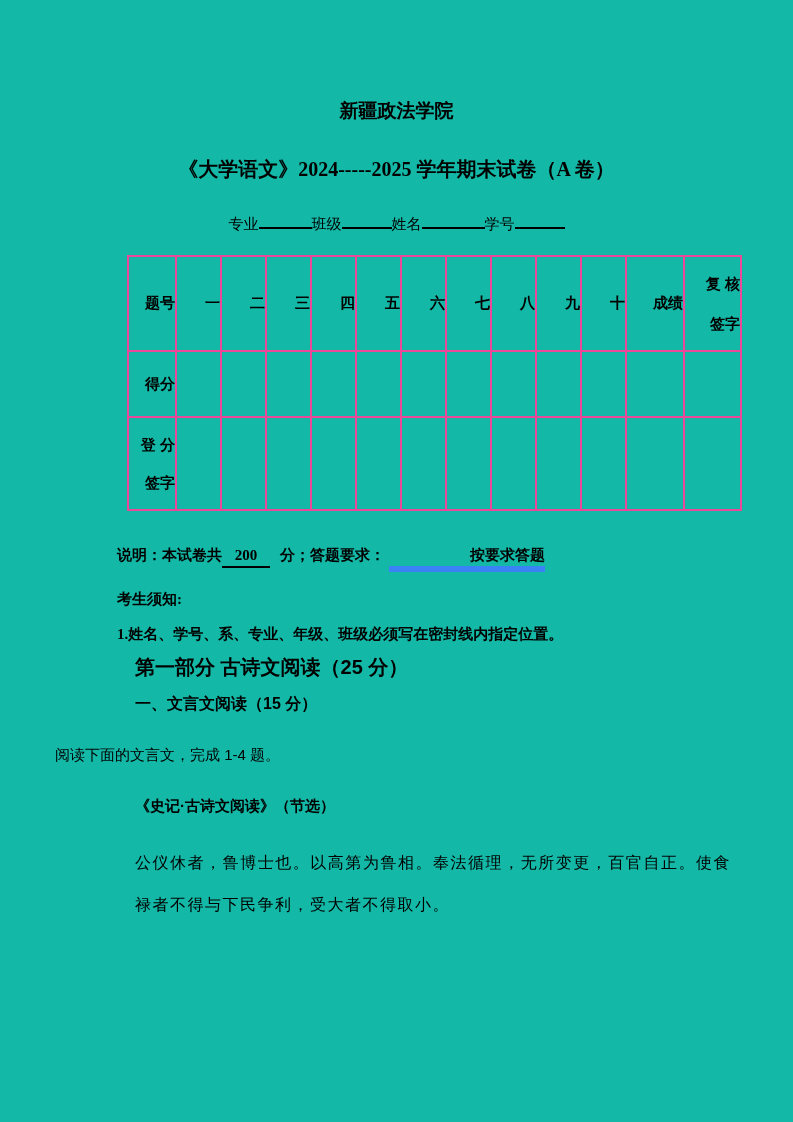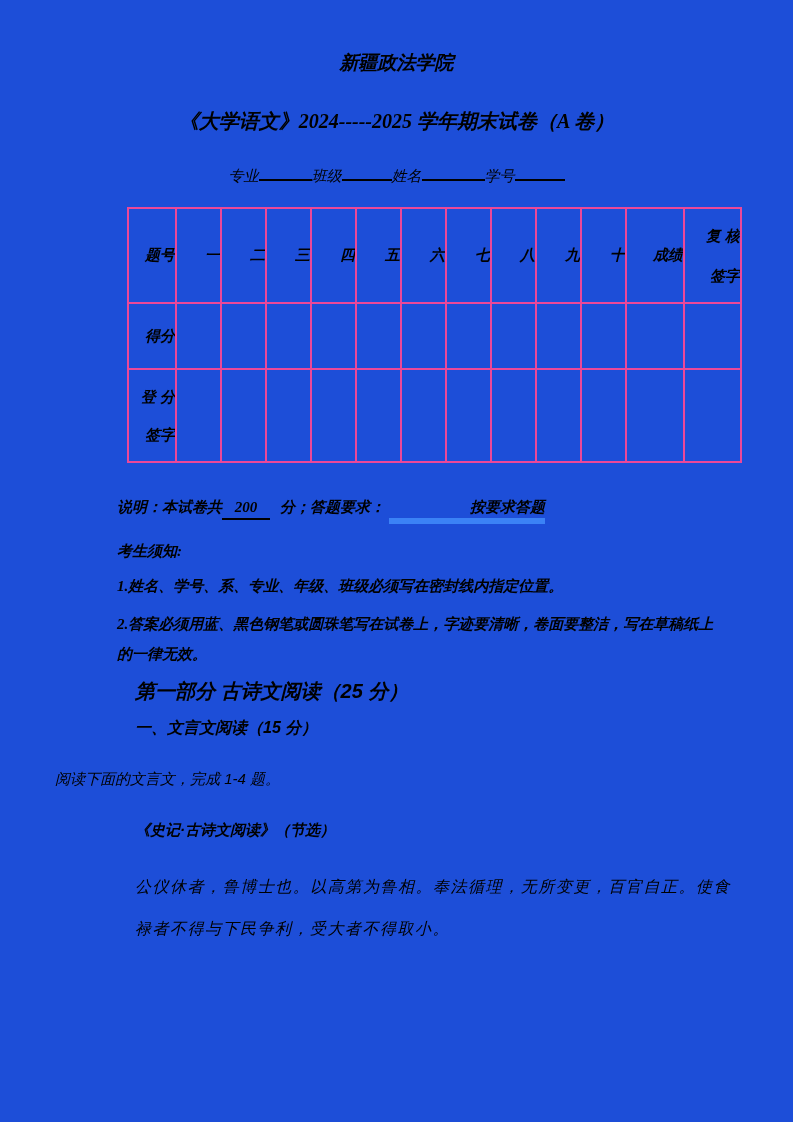"新疆政法学院" .page { background: #1d4ed8 -> #14b8a6; font-style: italic -> none; padding-top: 50px -> 98px }
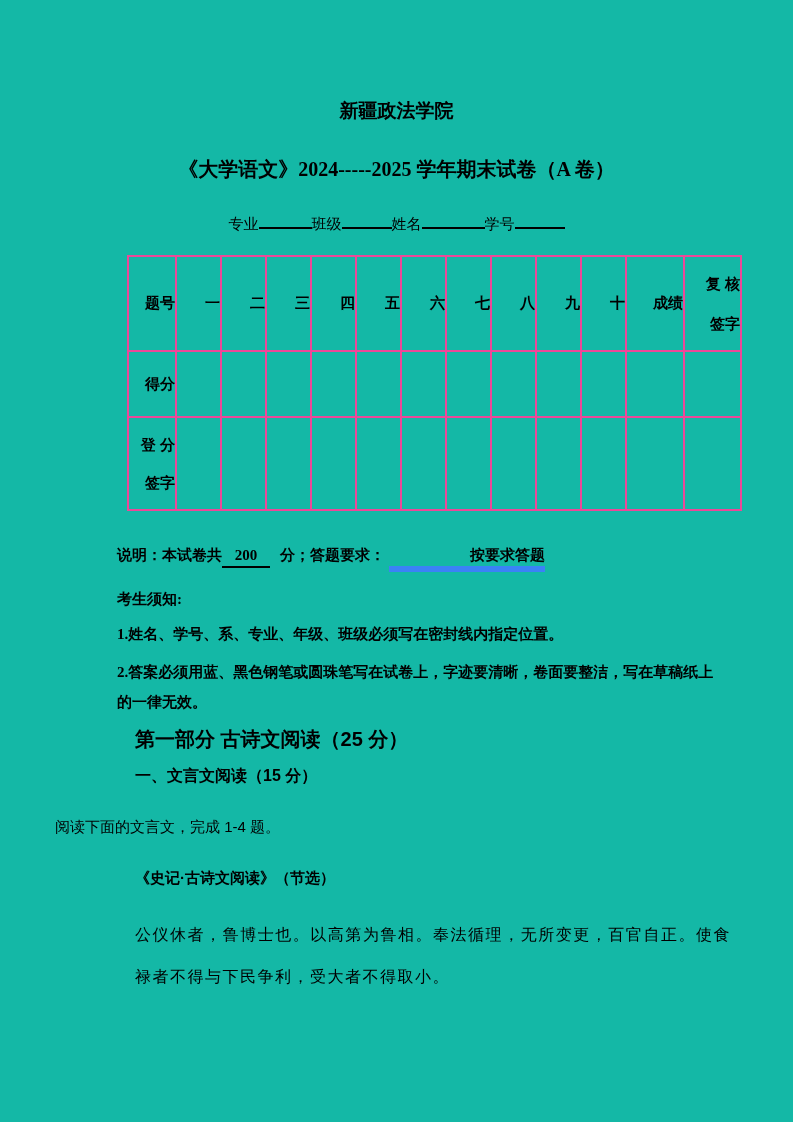"2.答案必须用蓝、黑色钢笔或圆珠笔写在试卷上，字迹要清晰，卷面要整洁，写在草稿纸" div.notice-item { html: <div>2.答案必须用蓝、黑色钢笔或圆珠笔写在试卷上，字迹要清晰，卷面要整洁，写在草稿纸上的一律无效。</div> -> none }
